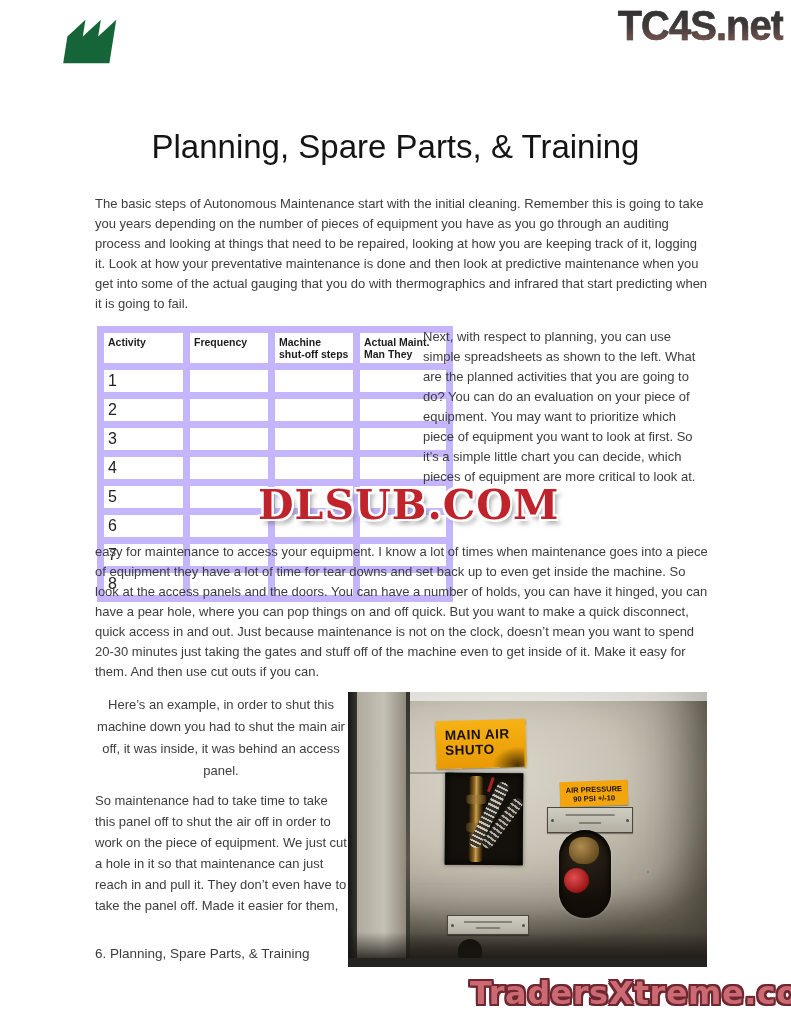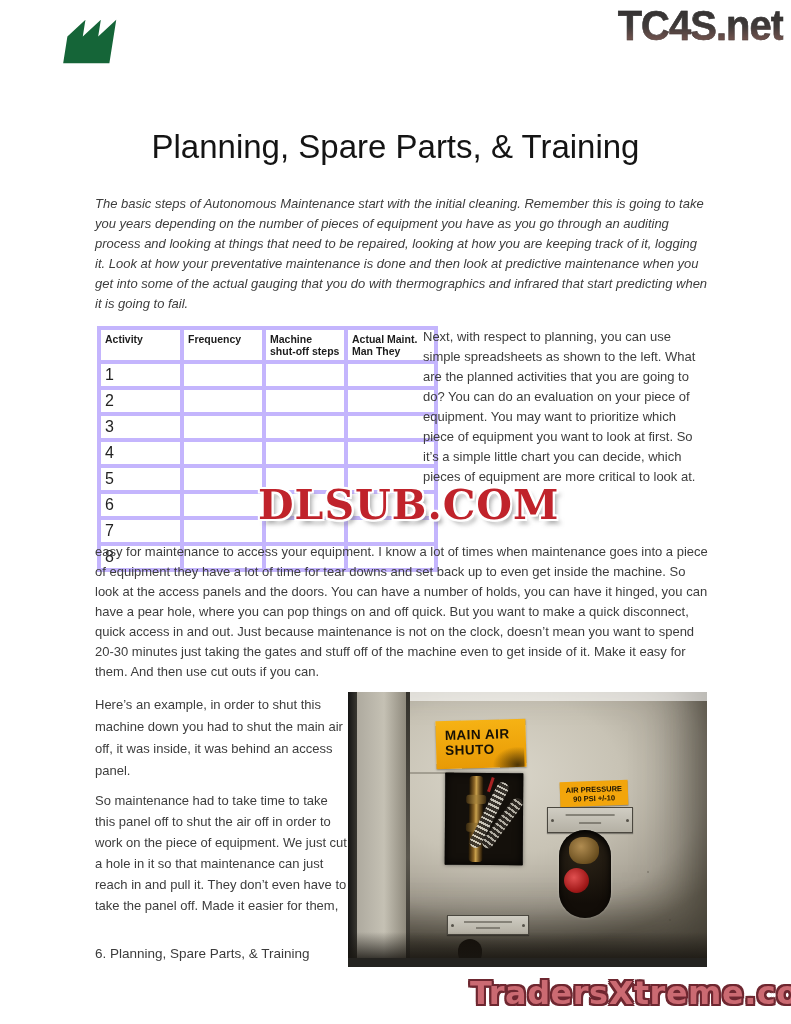"The basic steps of Autonomous" .p-intro { font-style: italic -> none }
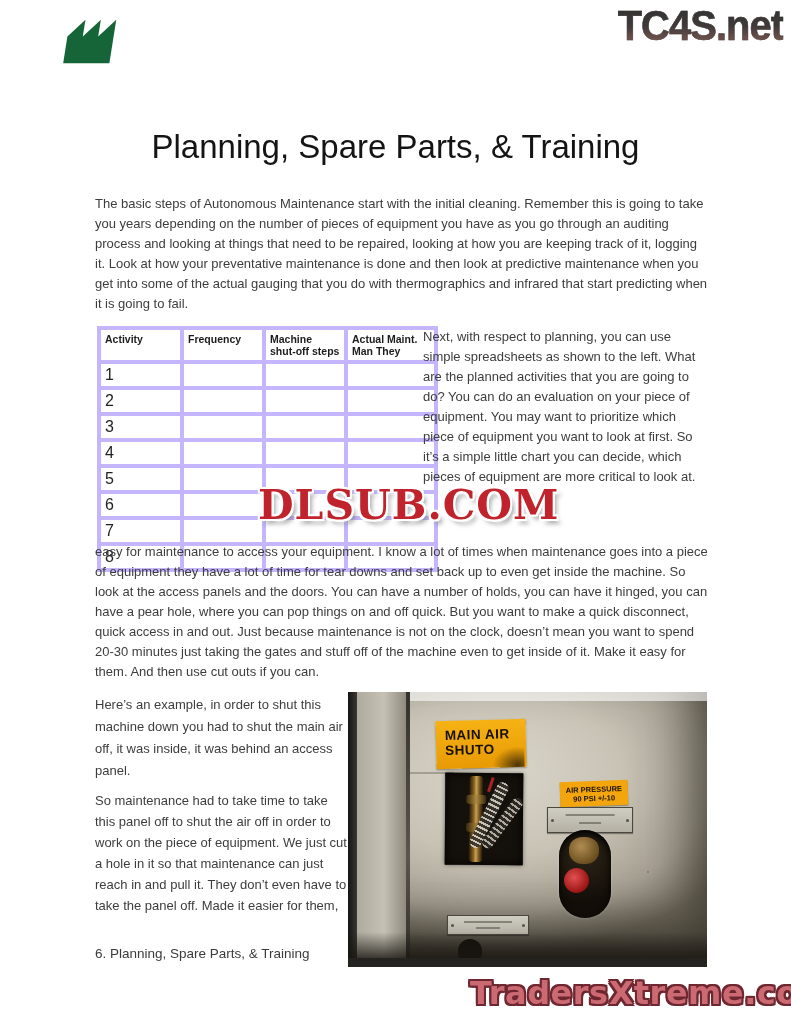"Activity" .sheet th,.sheet td { border: 4px solid #c4b5fd -> 7px solid #c4b5fd }
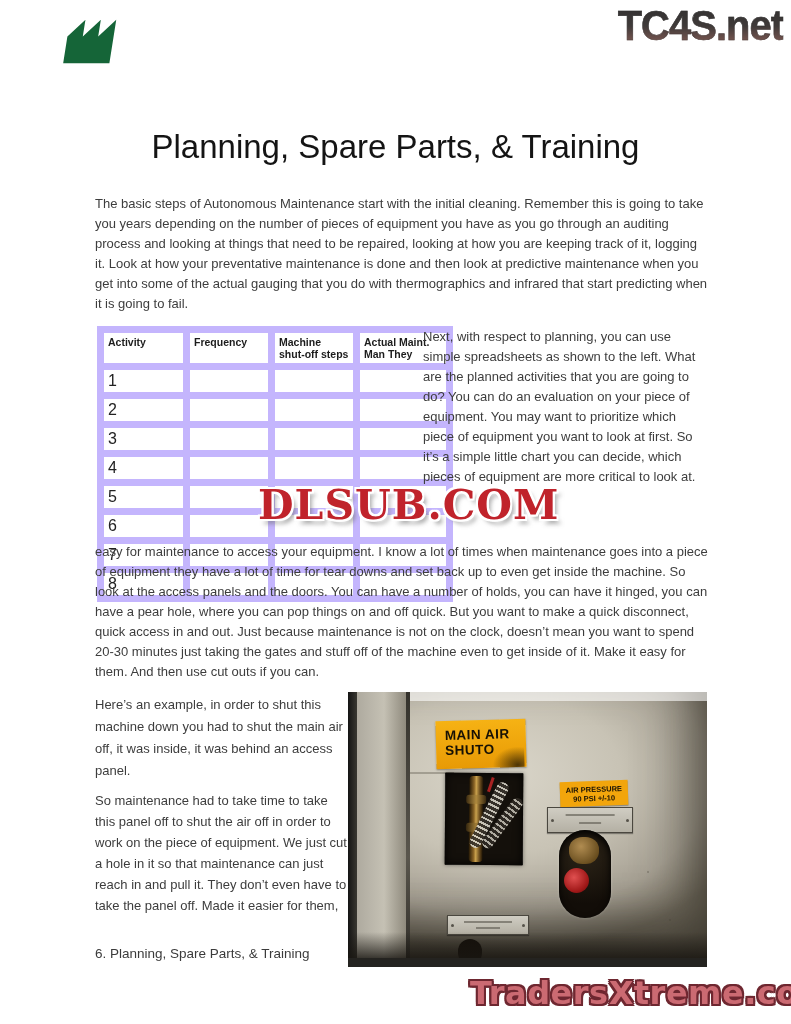"Here’s an example, in order" .p-ex1 { text-align: none -> center }
